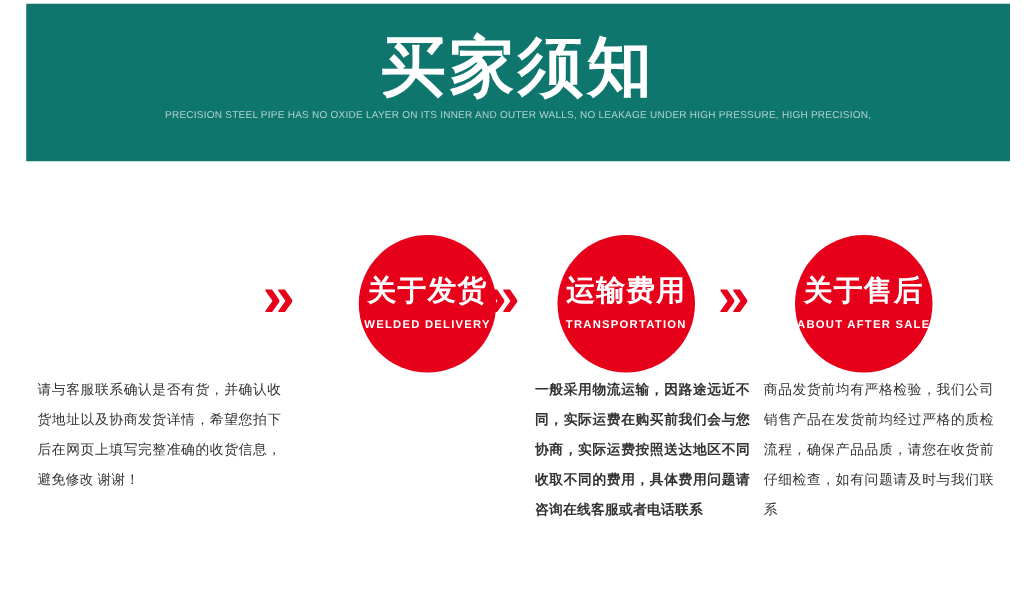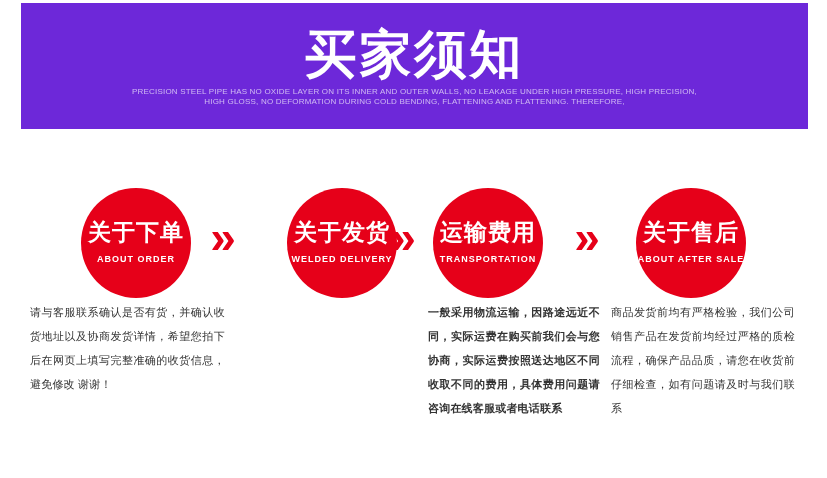"买家须知" .banner { background: #6d28d9 -> #0f766e }
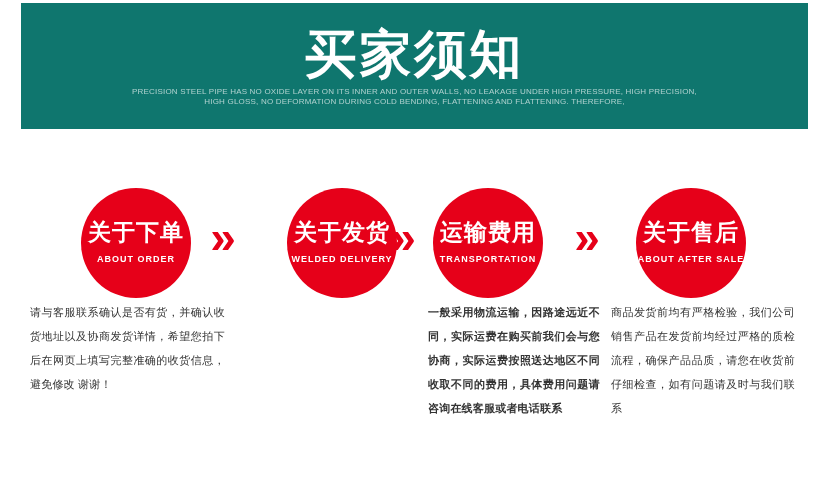"HIGH GLOSS, NO DEFORMATION DURING" div { html: <div>HIGH GLOSS, NO DEFORMATION DURING COLD BENDING, FLATTENING AND FLATTENING. THEREFORE,</div> -> none }
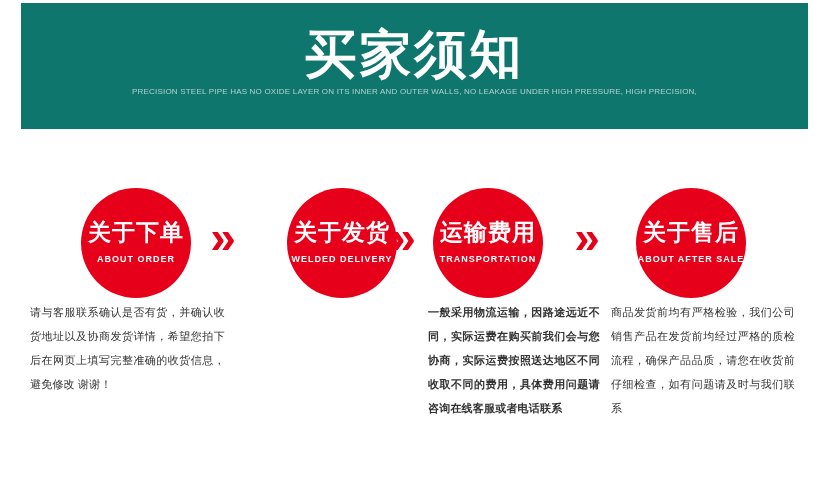"关于下单" div.circle { html: <div> <div>关于下单</div> <div>ABOUT ORDER</div> </div> -> none }
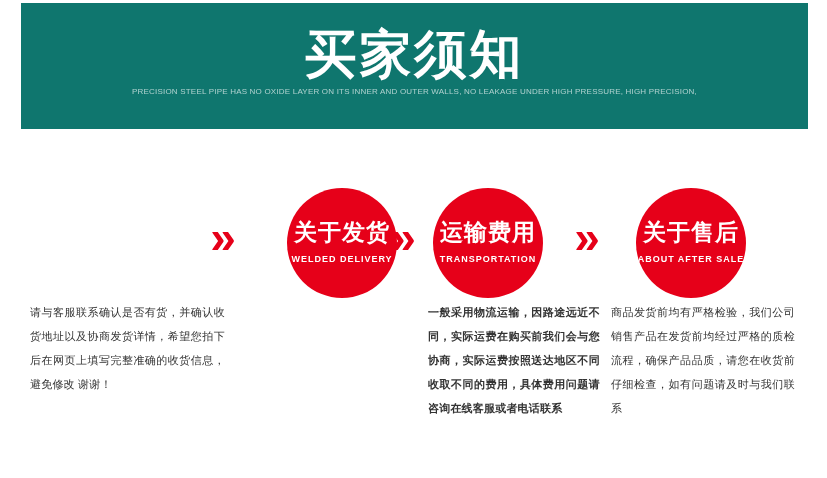"运输费用" .circle-3 { left: 433px -> 446px }
